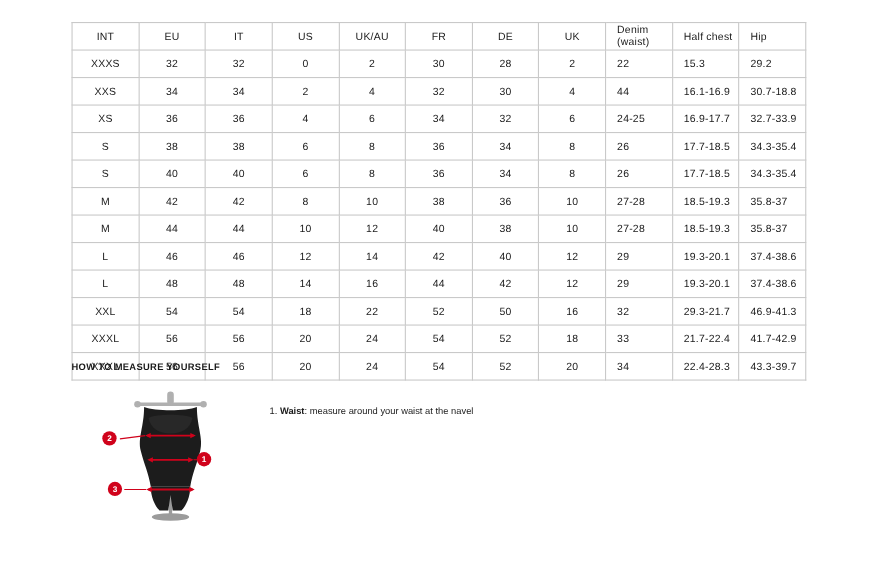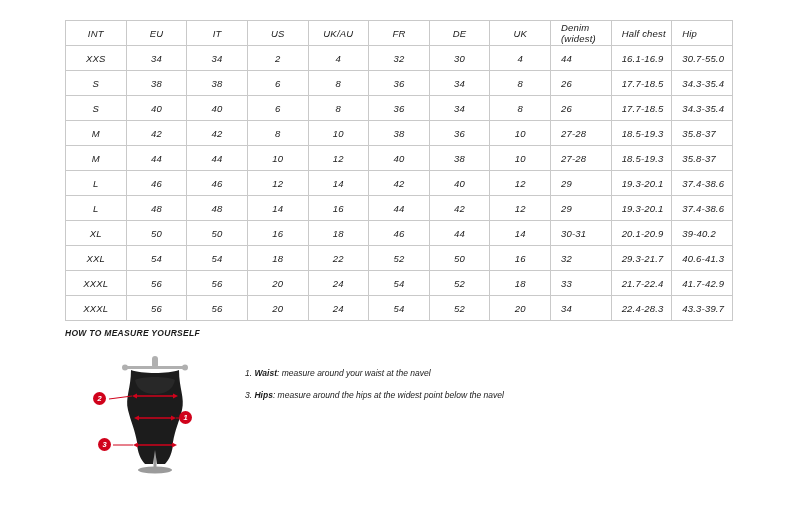"INT" .page { font-style: italic -> none }
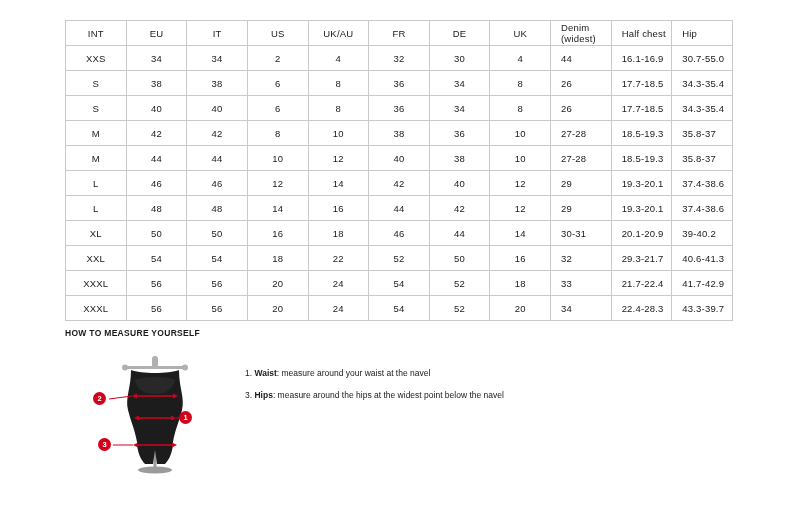"Denim (widest)" th.denim { text: widest -> waist }
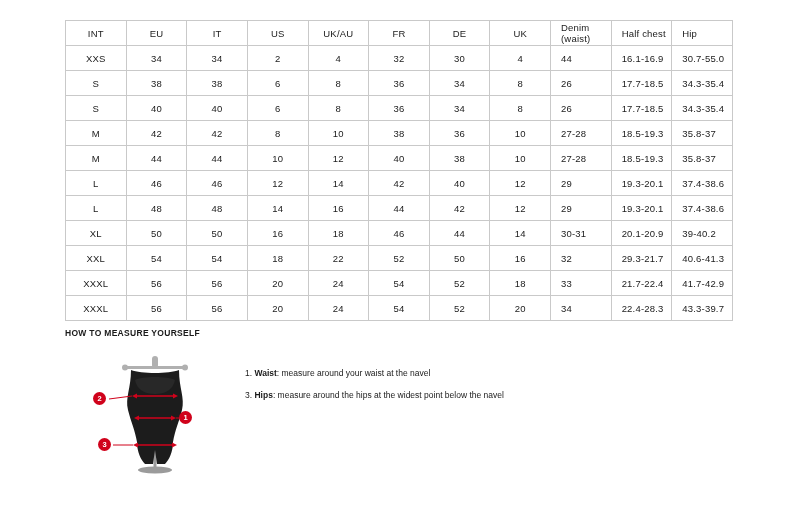"XXXS" tr { html: none -> <tr> <td>XXXS</td> <td>32</td> <td>32</td> <td>0</td> <td>2</td> <td>30</td> <td>28</td> <td>2</td> <td>22</td> <td>15.3</td> <td>29.2</td> </tr> }
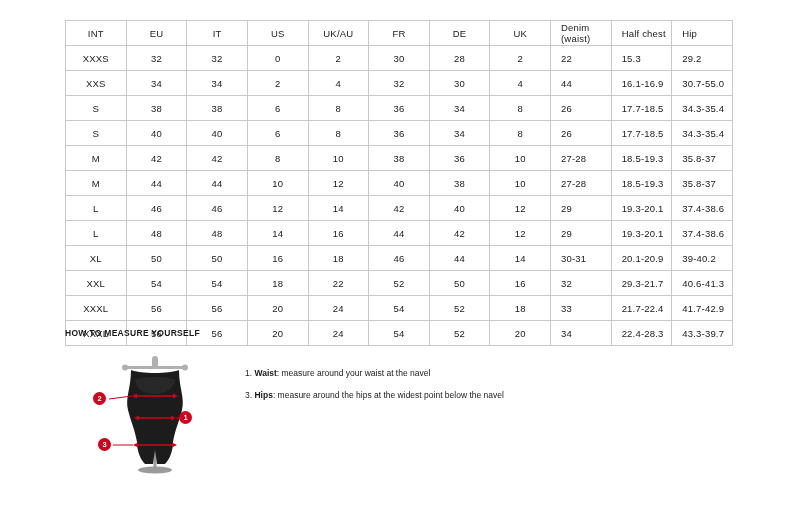"30.7-55.0" td.hip { text: 30.7-55.0 -> 30.7-18.8 }
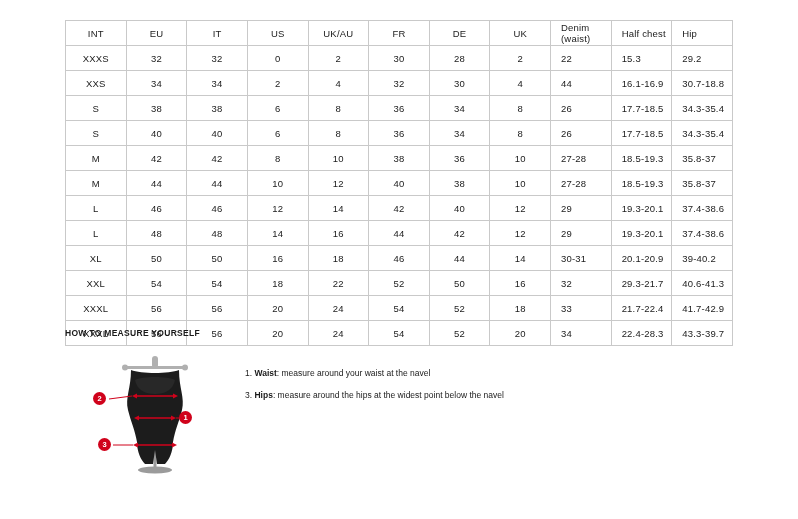"XS" tr { html: none -> <tr> <td>XS</td> <td>36</td> <td>36</td> <td>4</td> <td>6</td> <td>34</td> <td>32</td> <td>6</td> <td>24-25</td> <td>16.9-17.7</td> <td>32.7-33.9</td> </tr> }
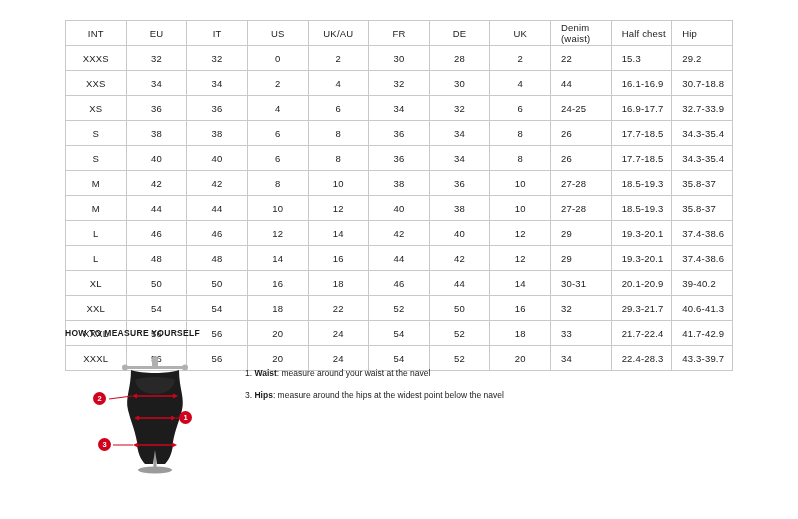"XL" tr { html: <tr> <td>XL</td> <td>50</td> <td>50</td> <td>16</td> <td>18</td> <td>46</td> <td>44</td> <td>14</td> <td>30-31</td> <td>20.1-20.9</td> <td>39-40.2</td> </tr> -> none }
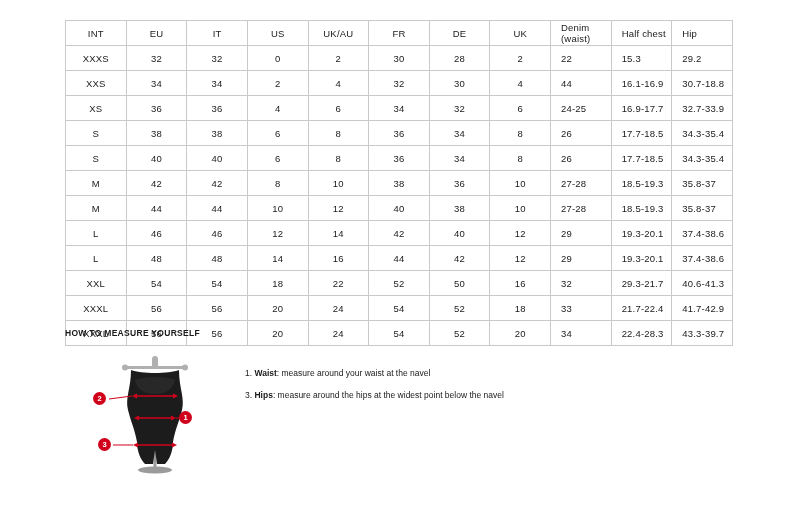"40.6-41.3" td.hip { text: 40.6-41.3 -> 46.9-41.3 }
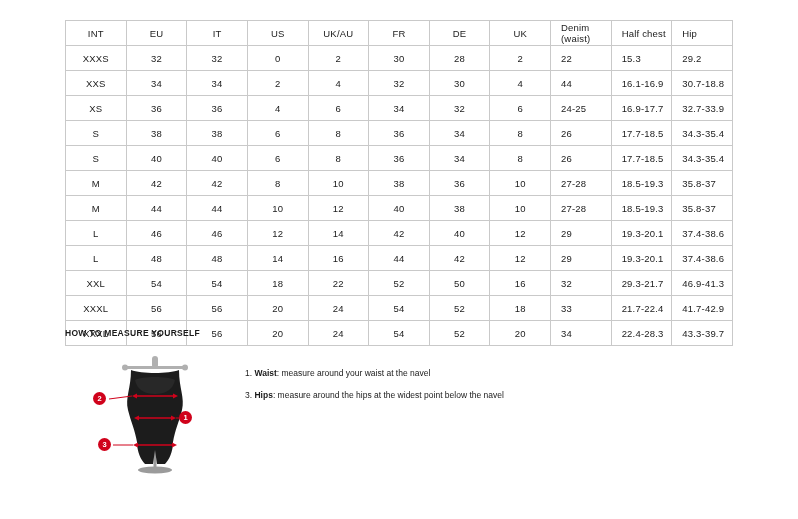"3. Hips: measure around the" div.note-line { html: <div><span>3. </span><b>Hips</b><span>: measure around the hips at the widest point below the navel</span></div> -> none }
